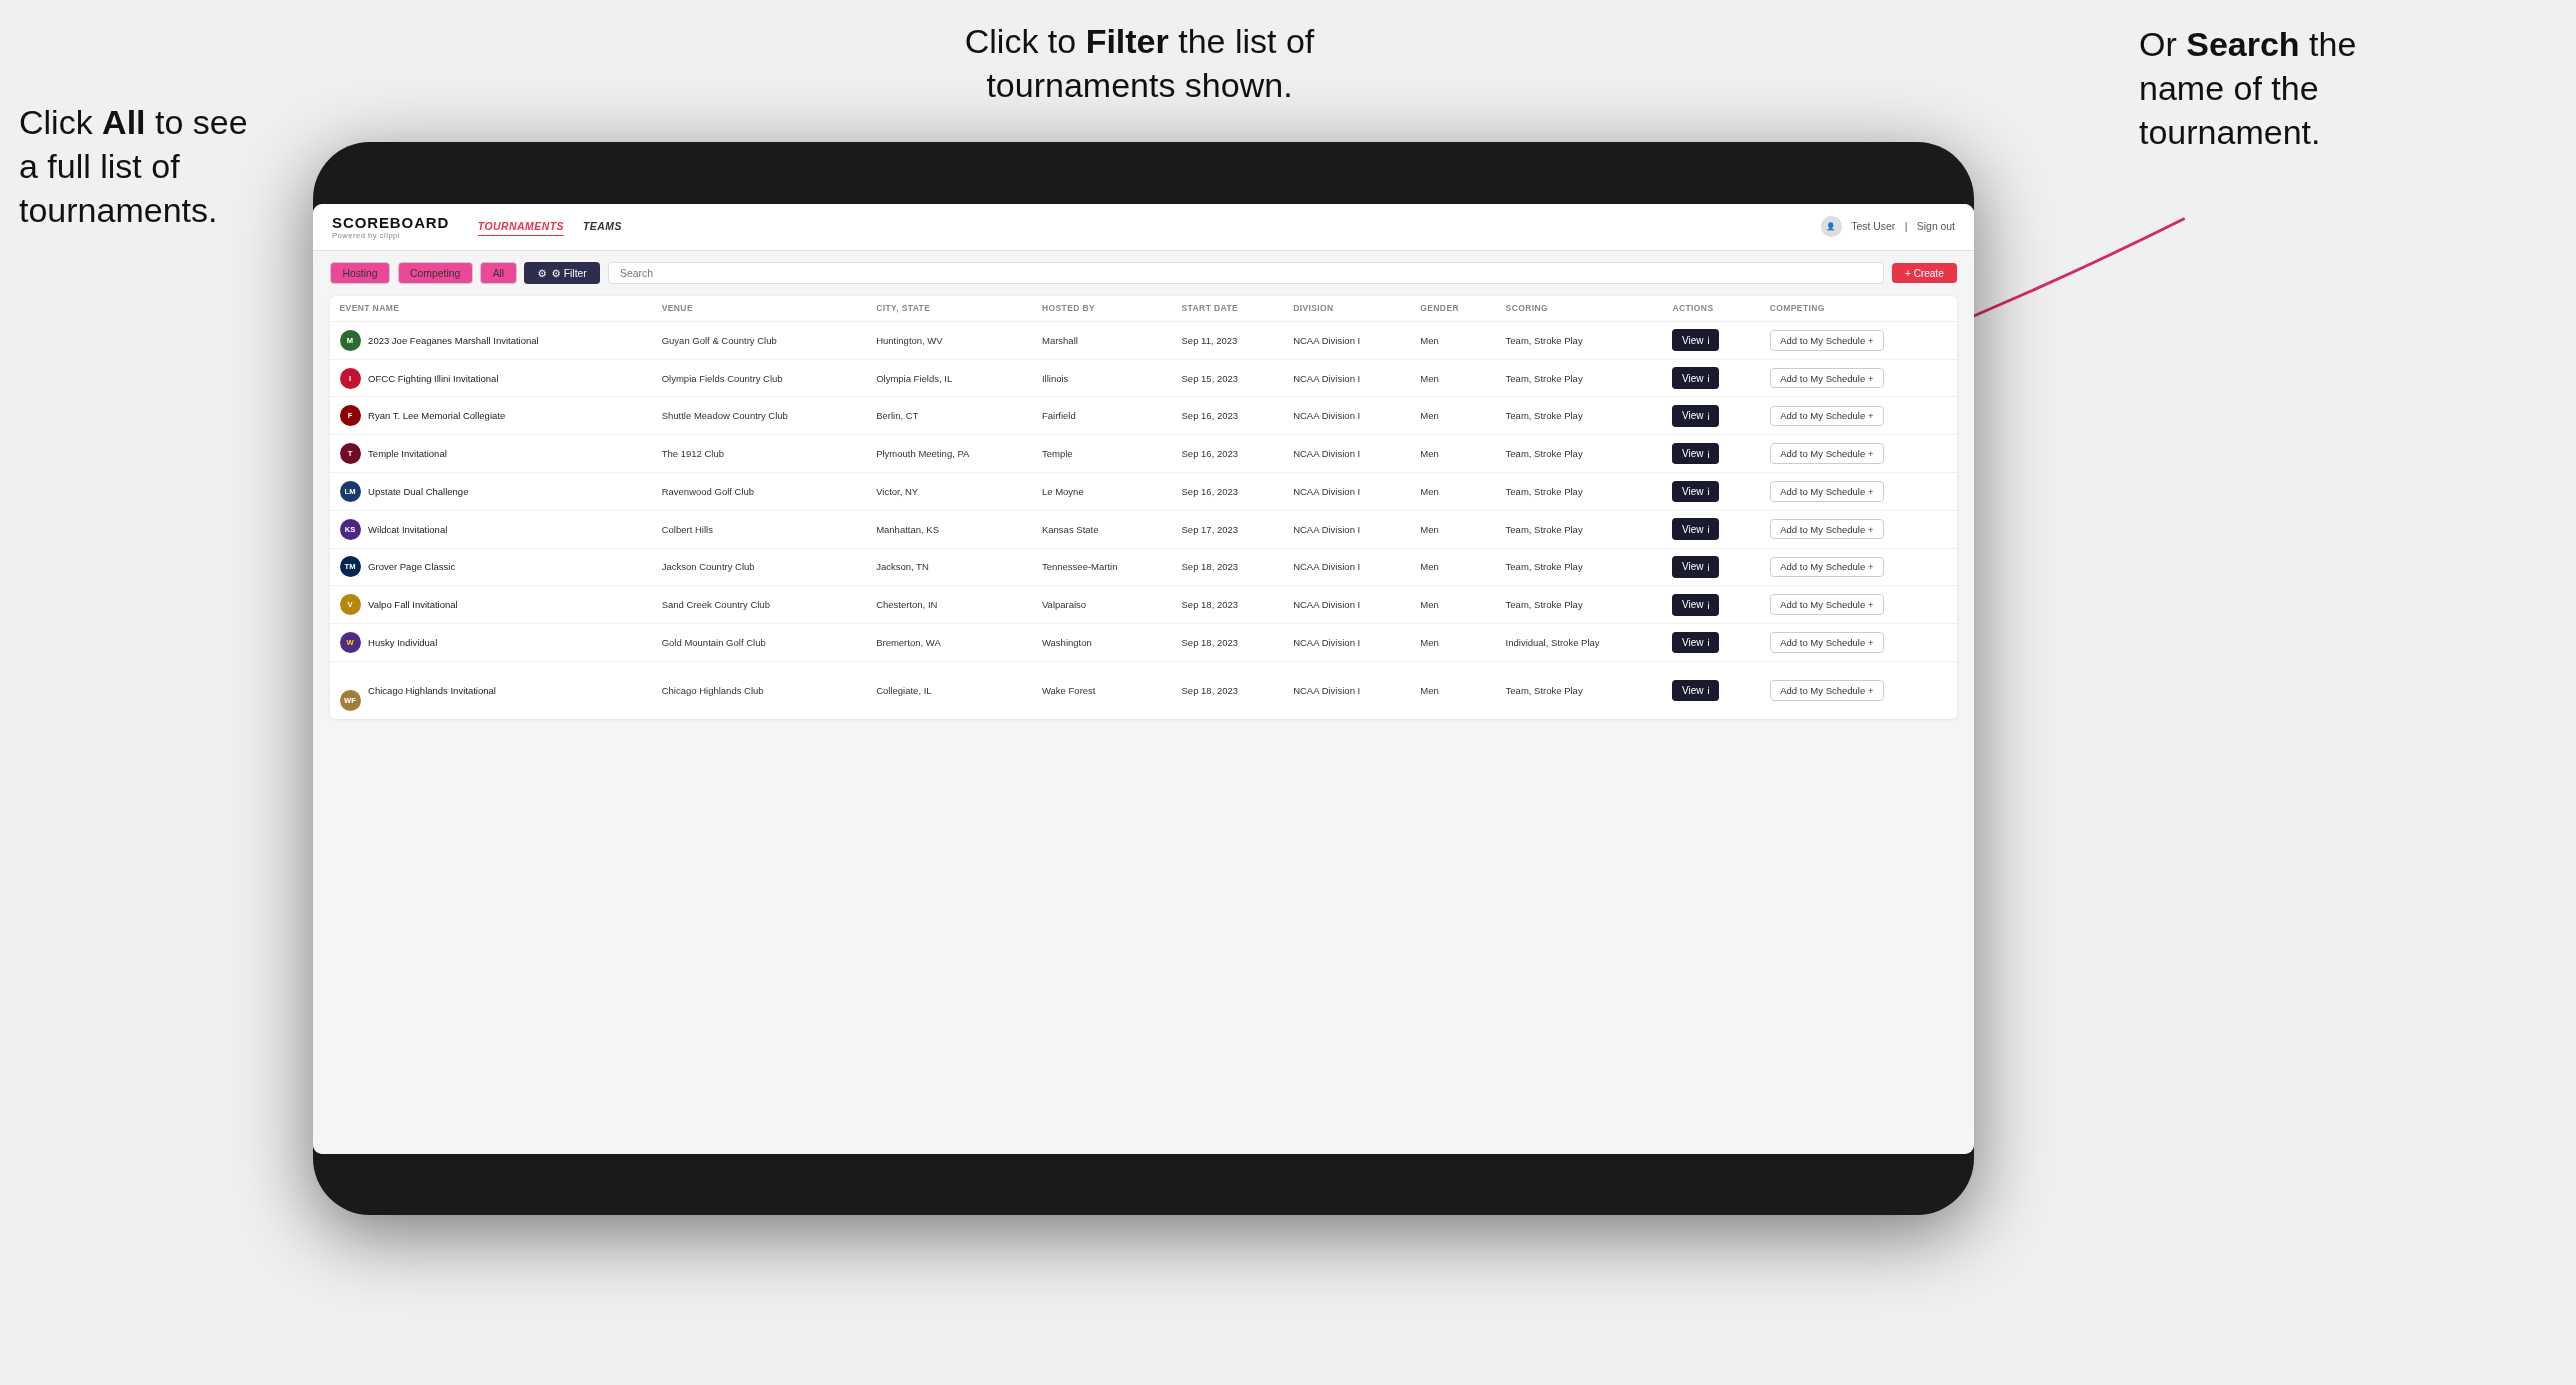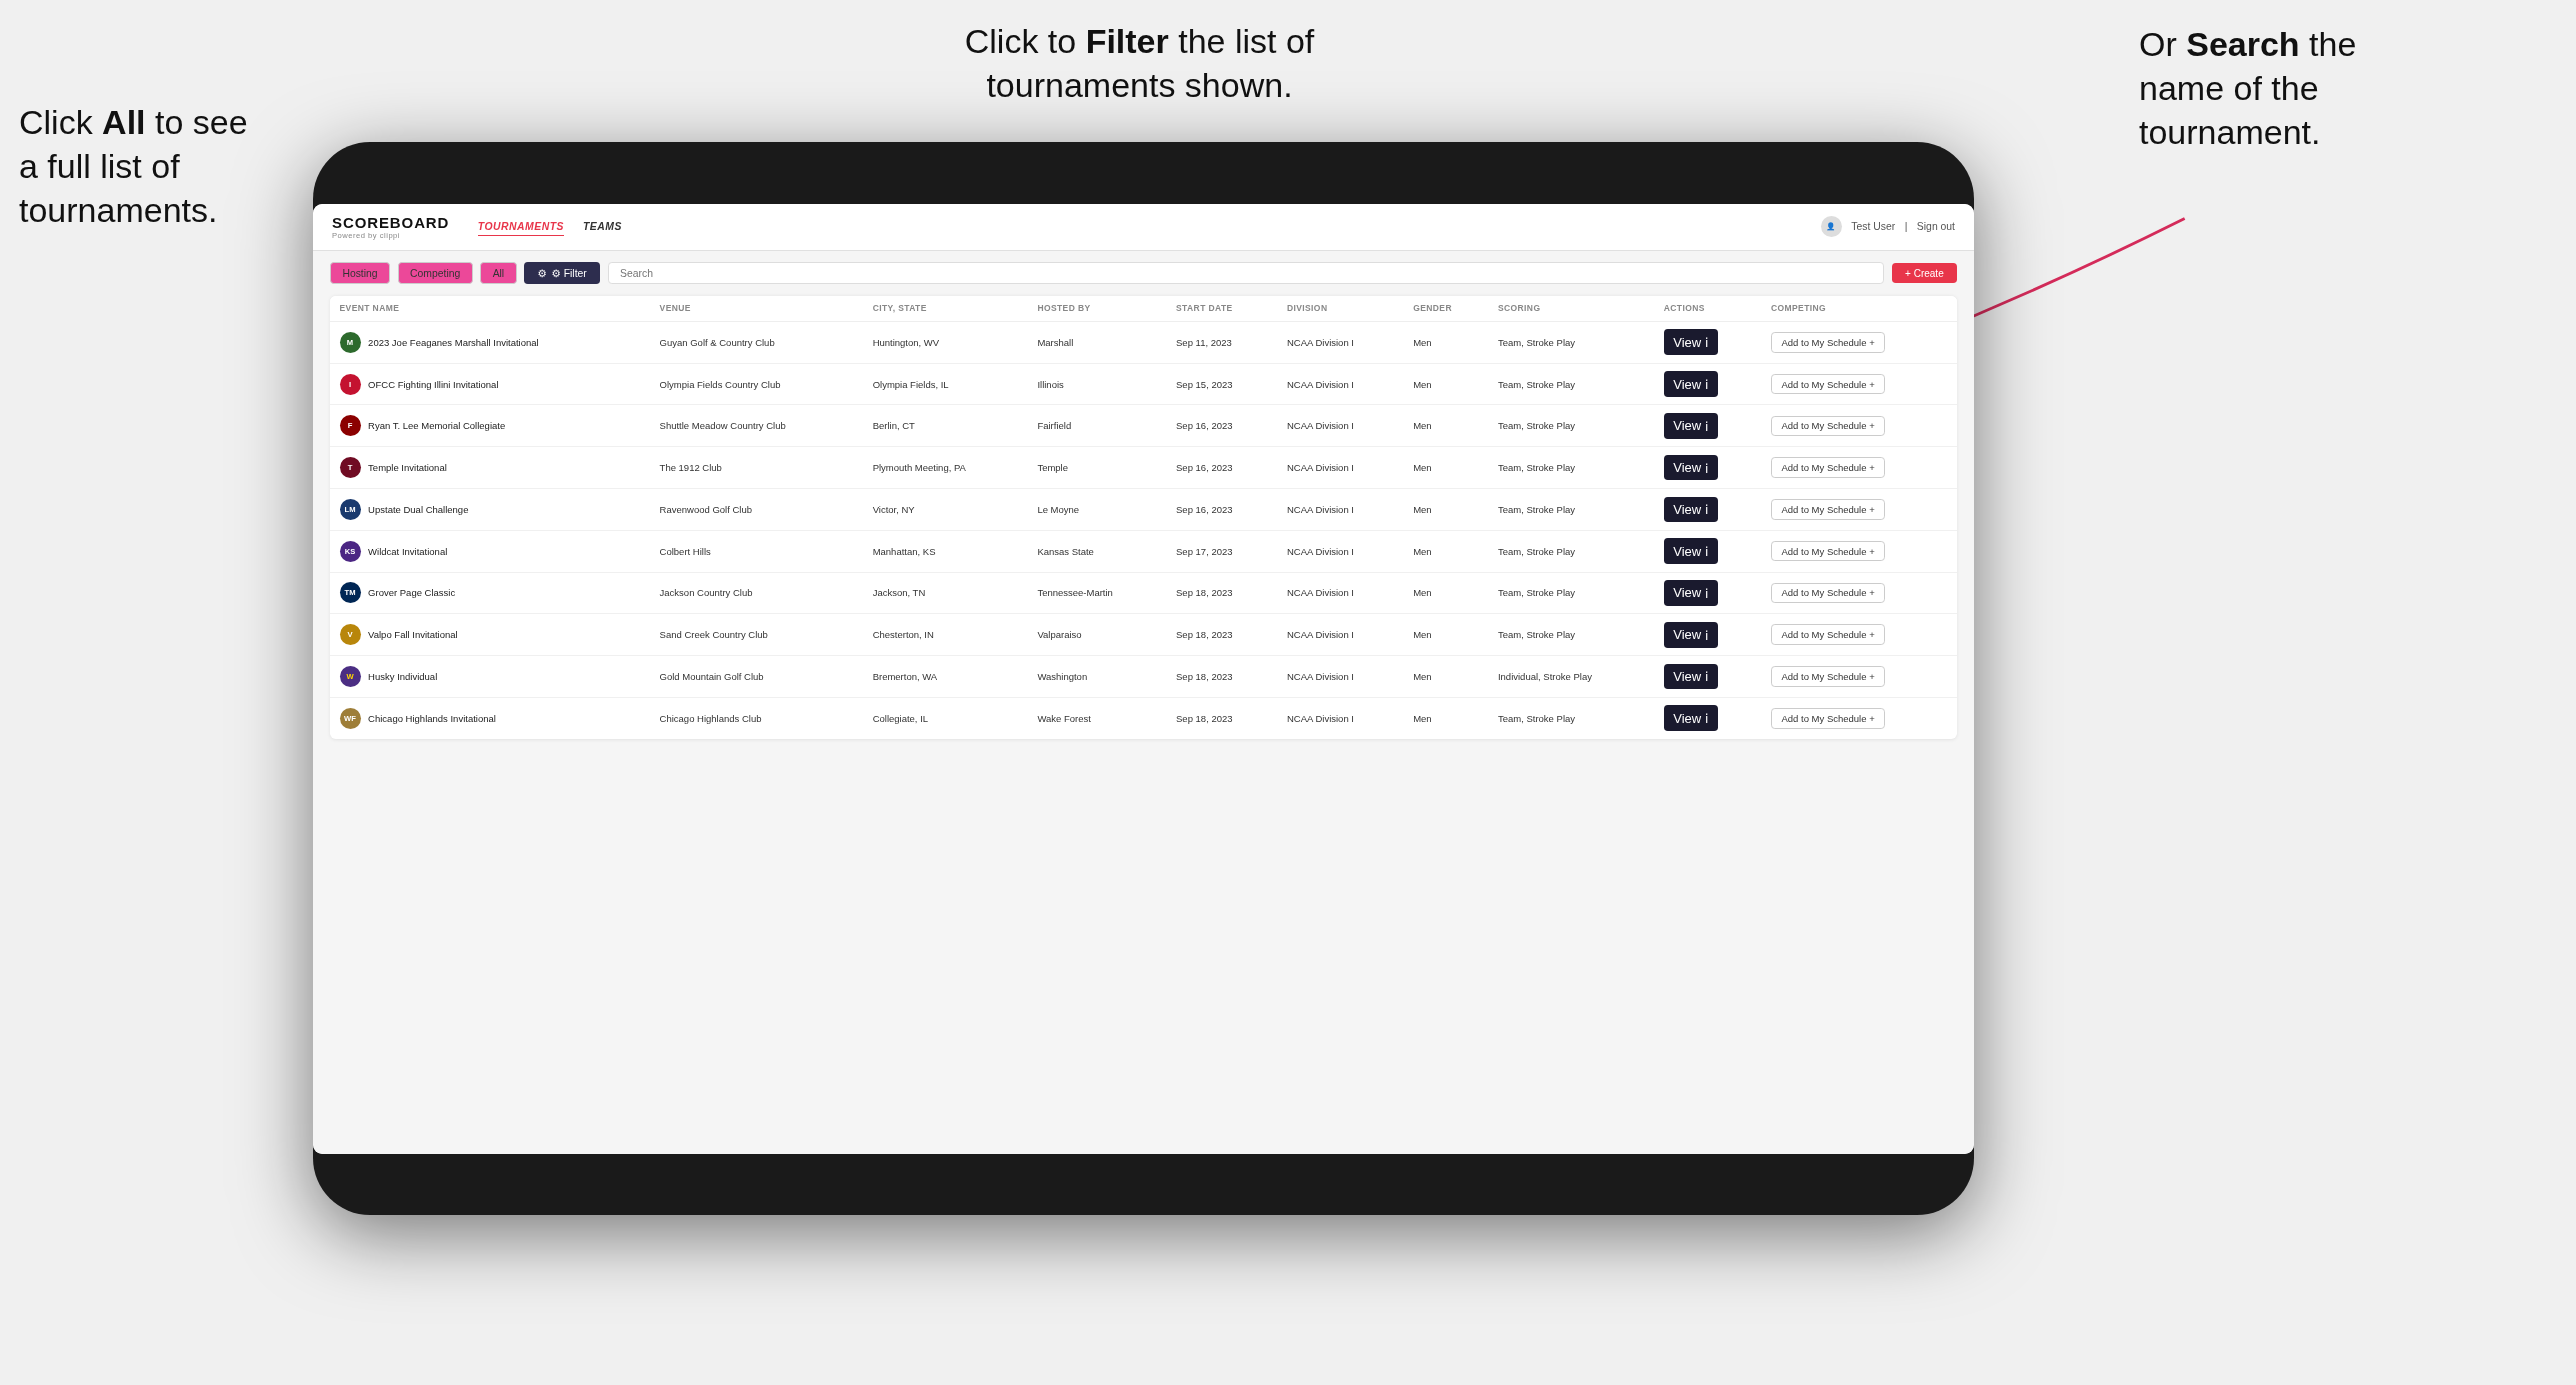"View" .view-btn { font-size: 13px -> 10px }
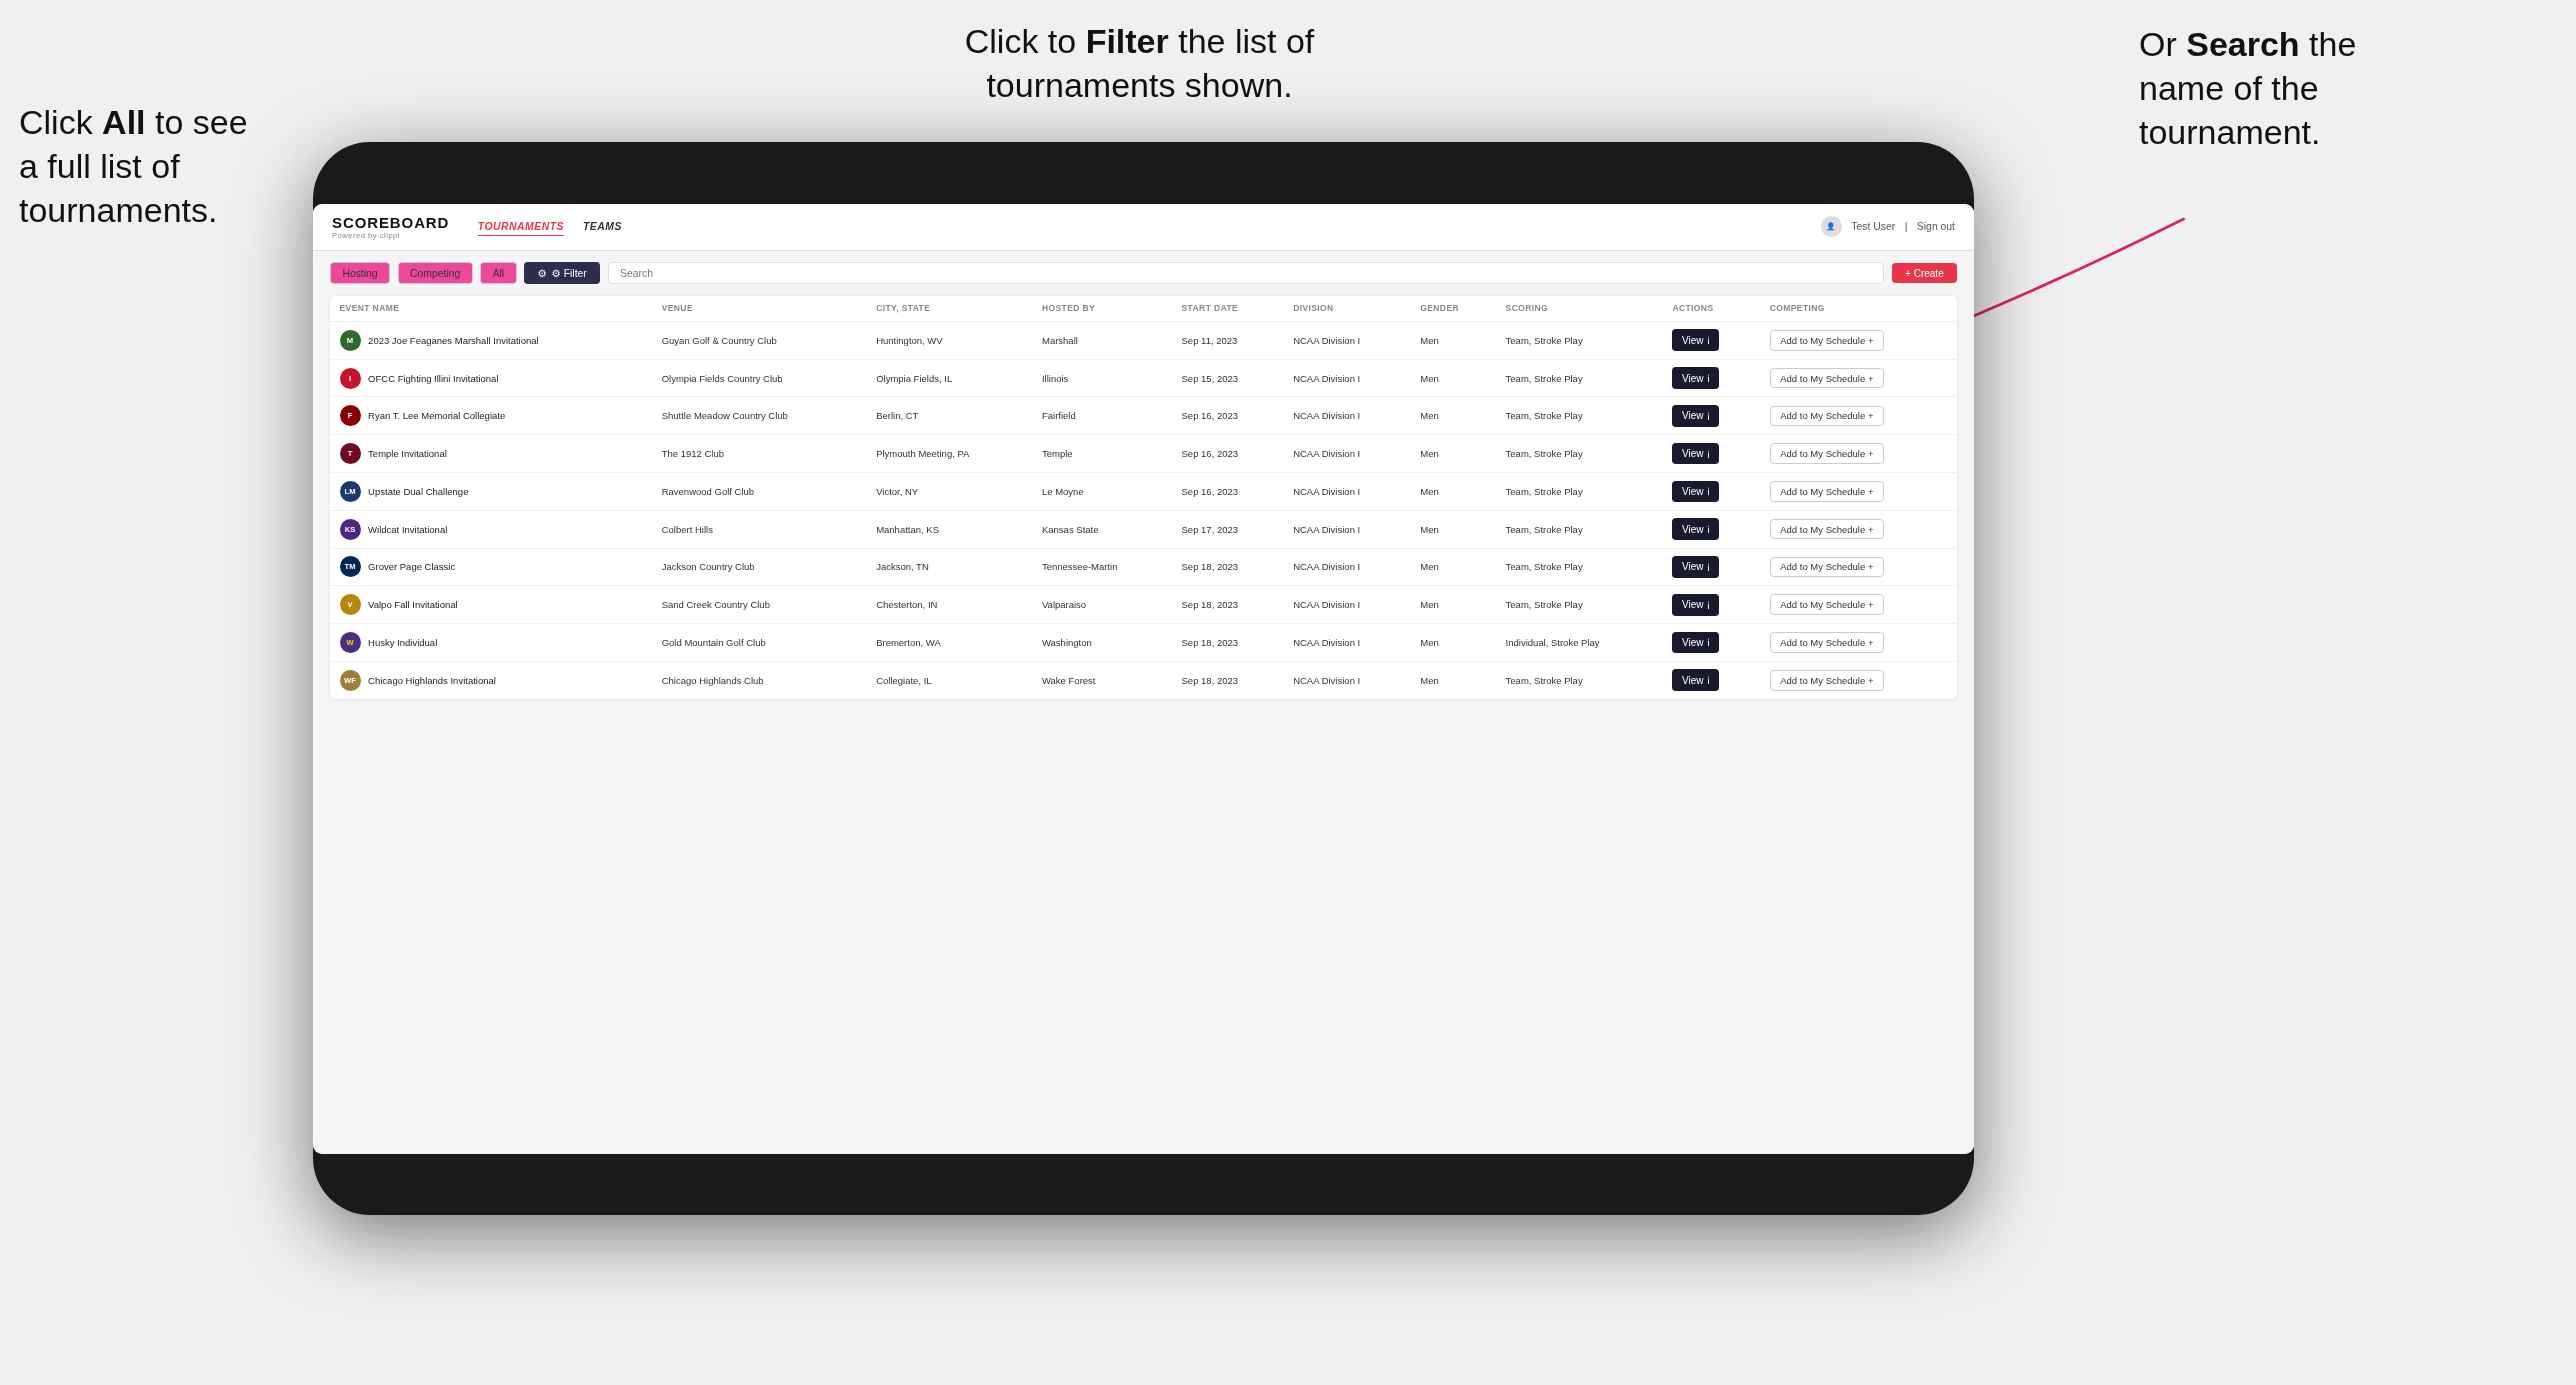"WF" .logo-wf { margin-top: none -> 21px }
